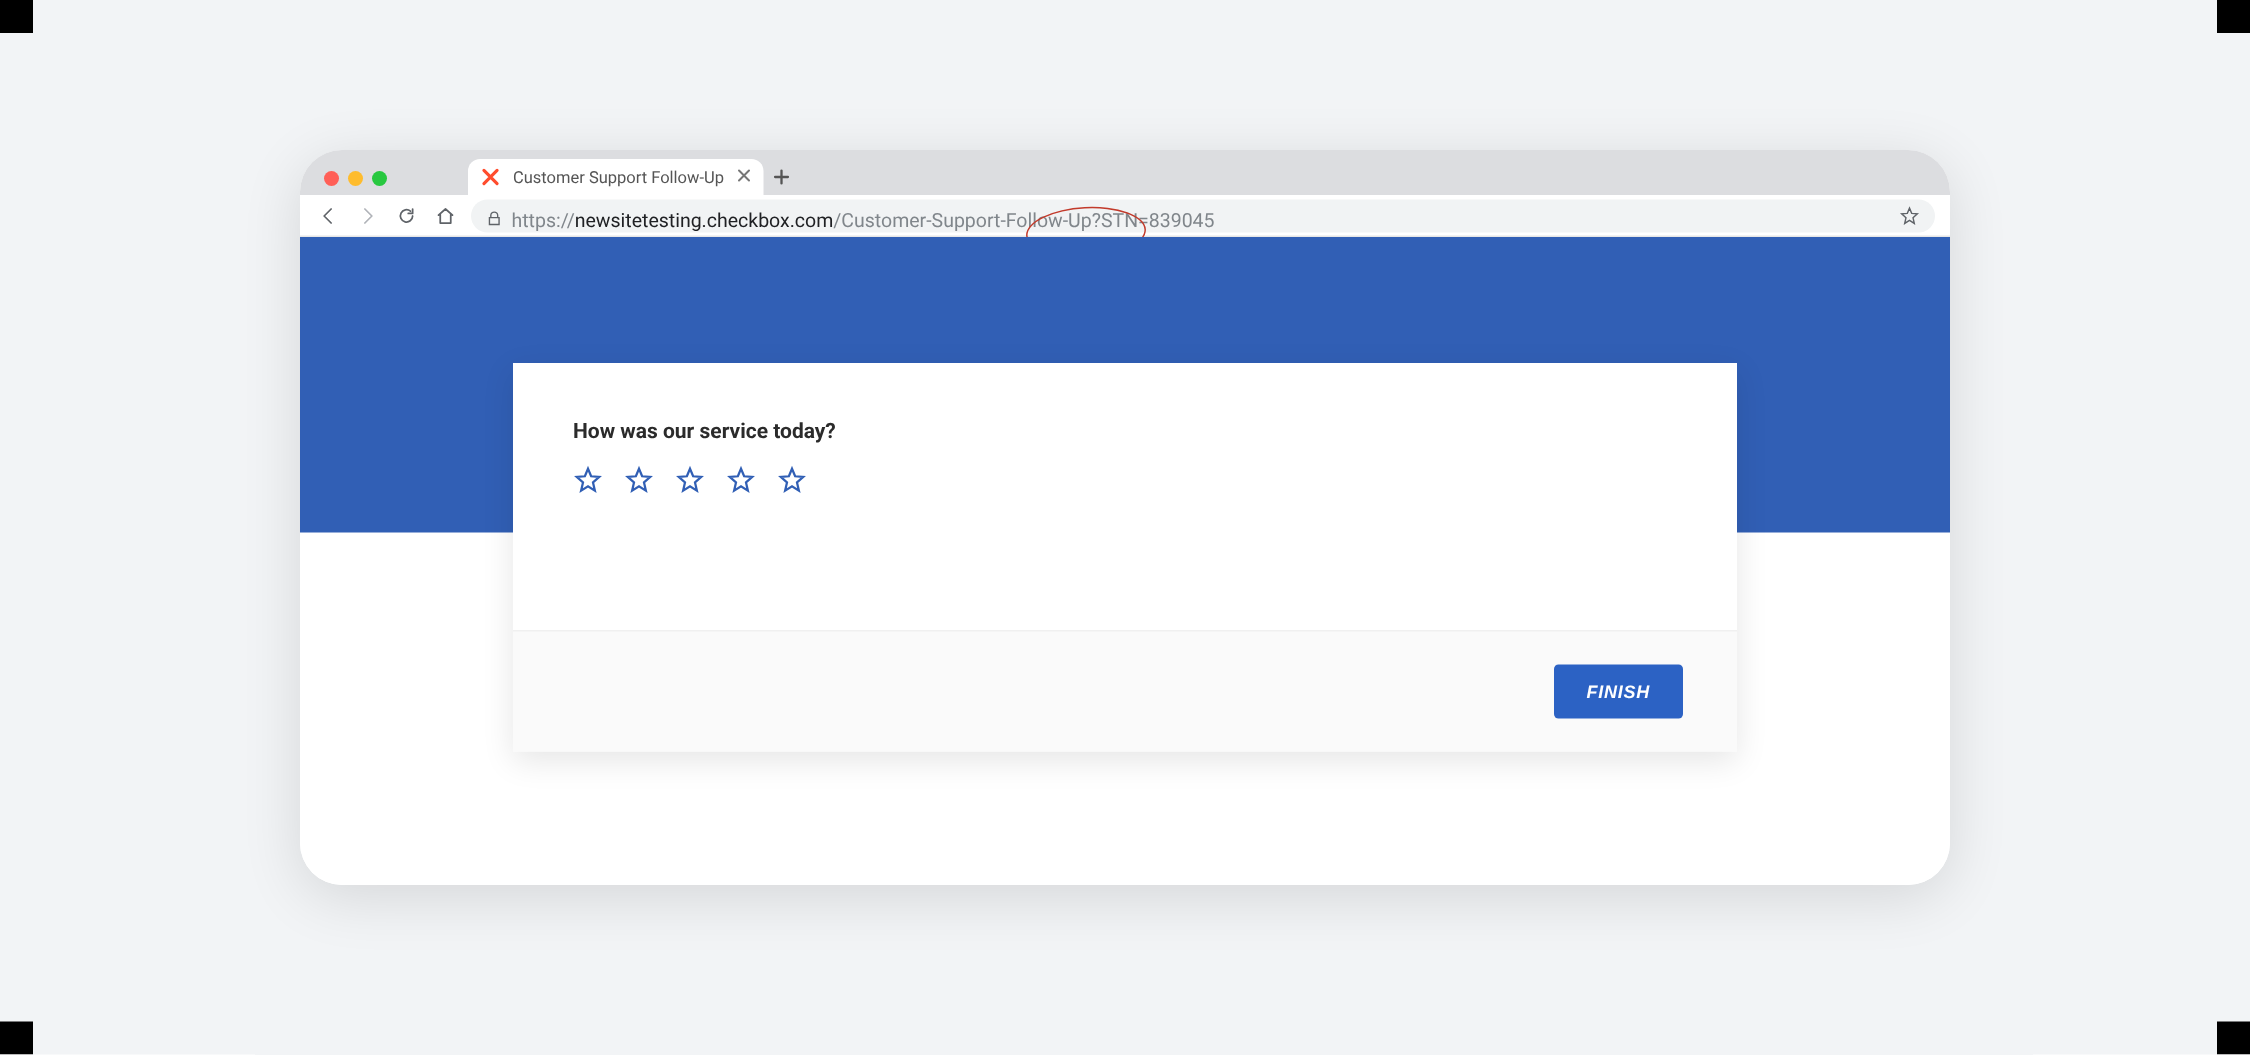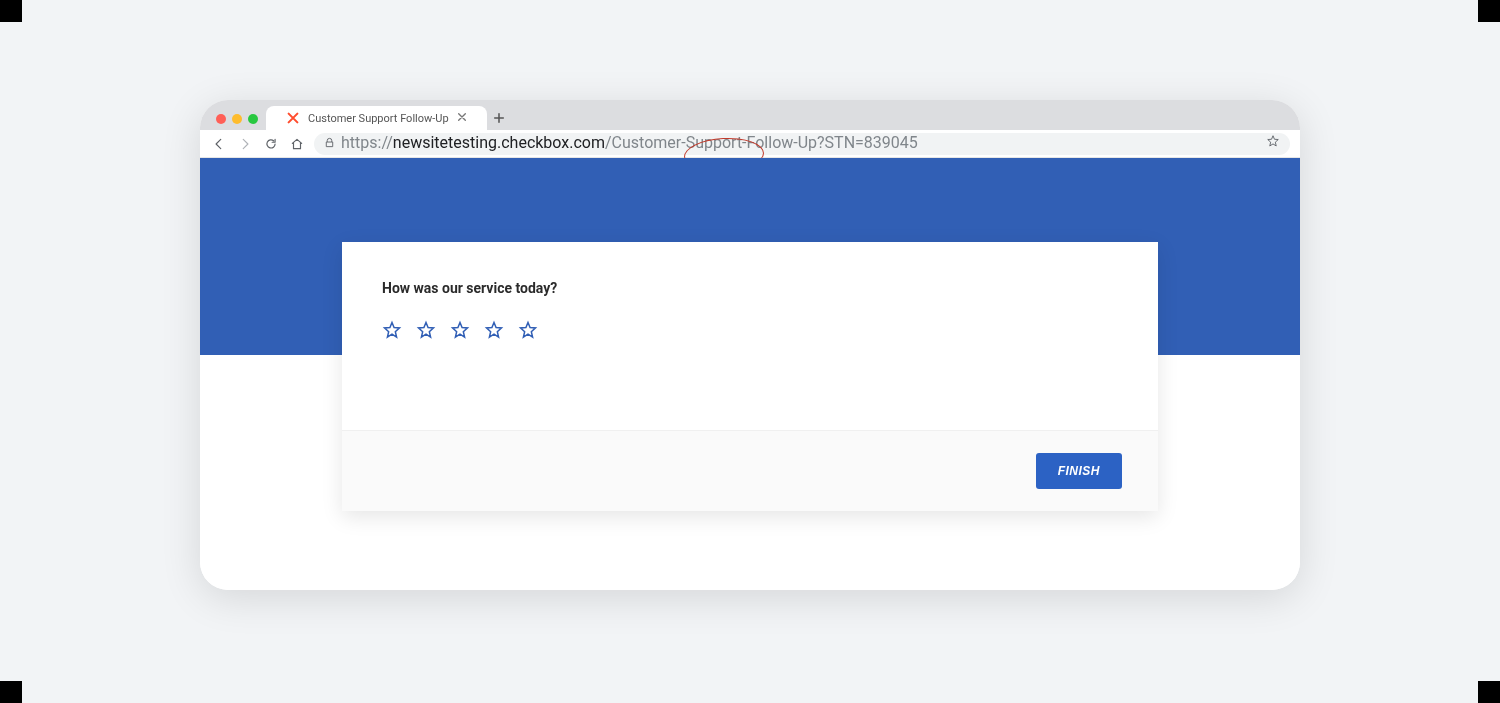"Customer Support Follow-Up" .tab { margin-left: none -> 46px; padding: 0 20px -> 0 8px }
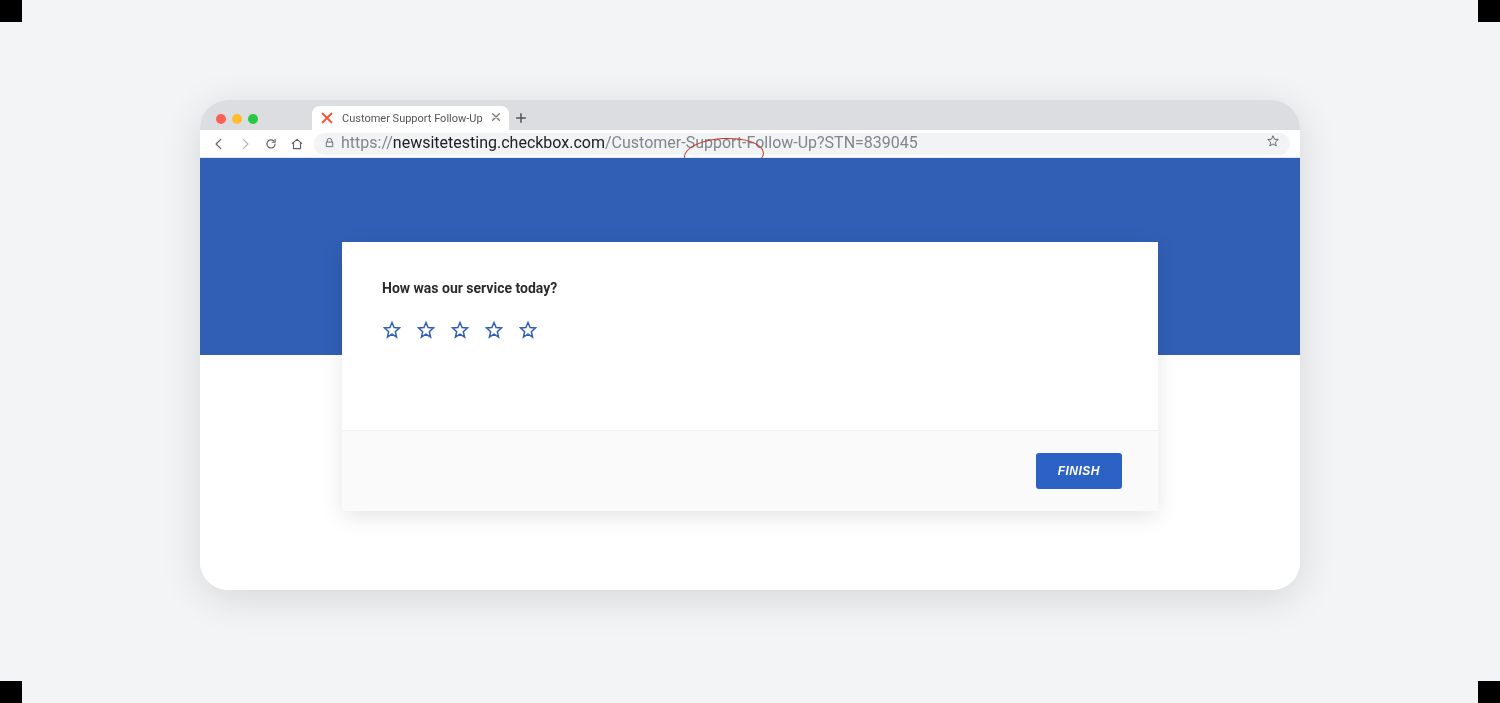"https://newsitetesting.checkbox.com/Cust" .addr-bar { align-items: flex-start -> flex-end; font-size: 16px -> 13px }
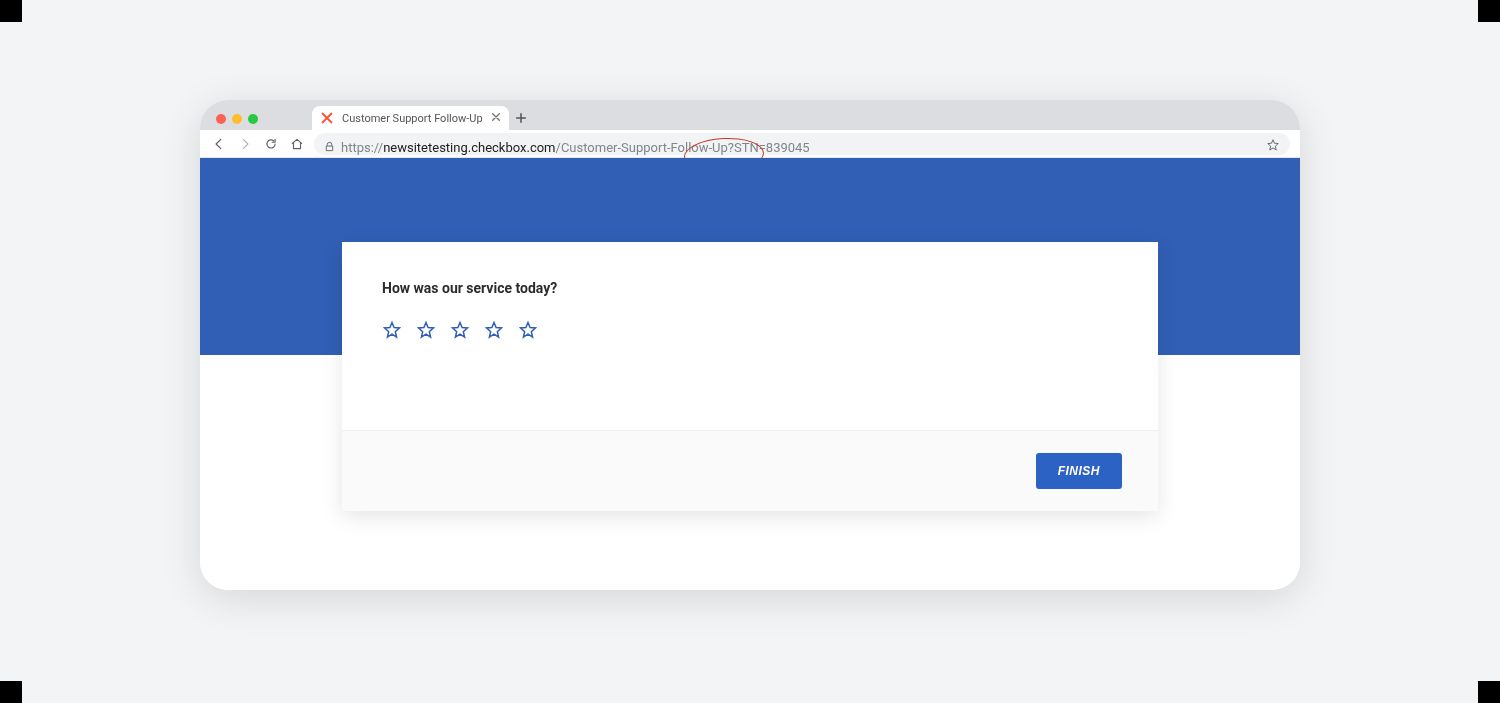"How was our service today?" .question { margin-bottom: 24px -> 14px }
